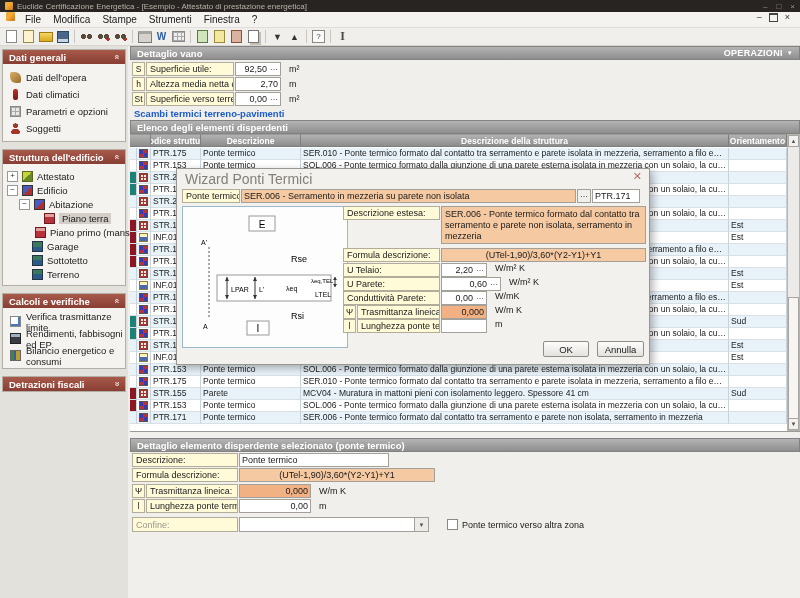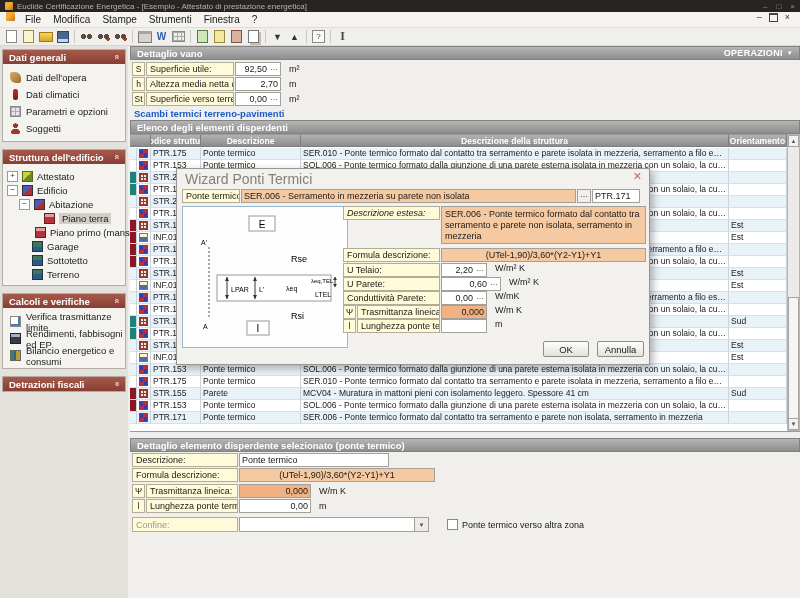"Descrizione estesa:" span.ylab { font-style: italic -> none }
